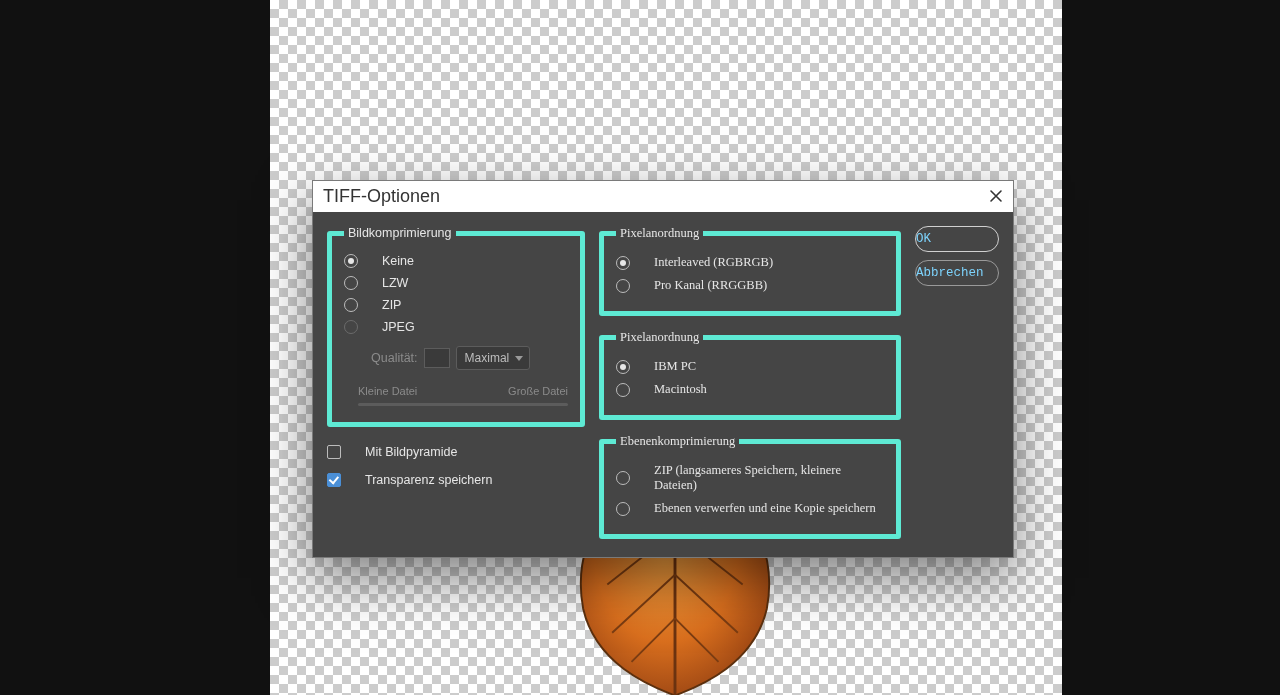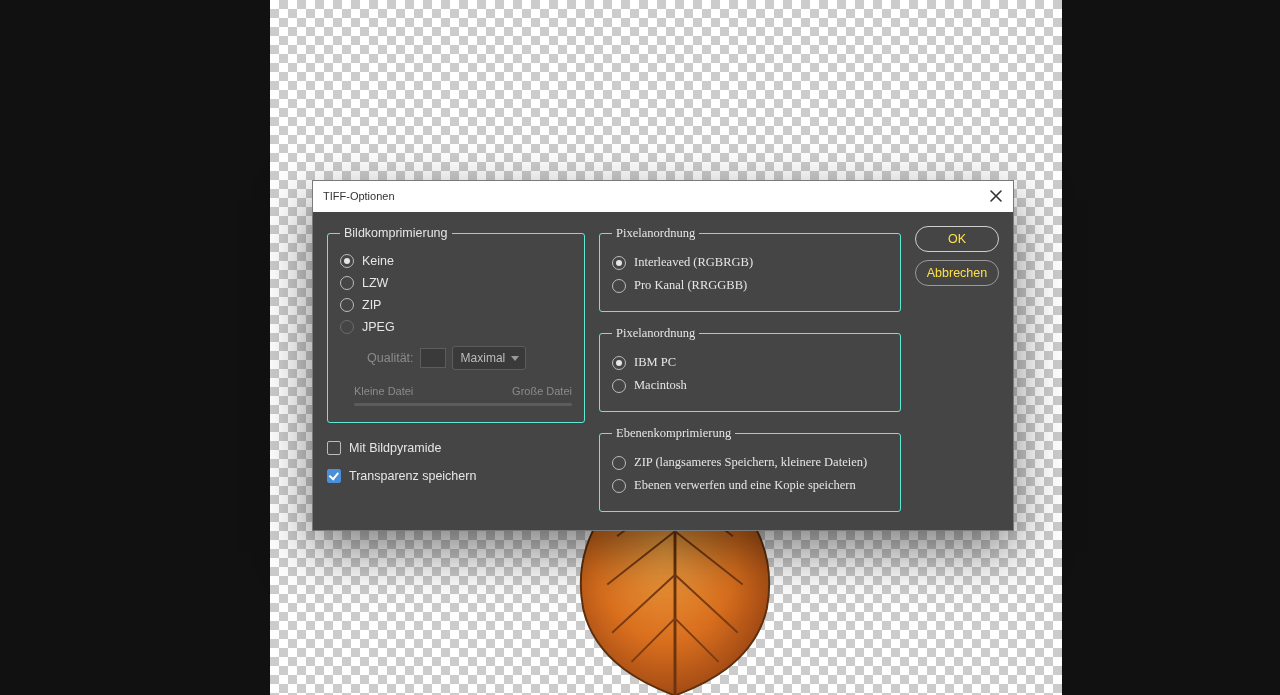"TIFF-Optionen" .titlebar { font-size: 11px -> 18px }
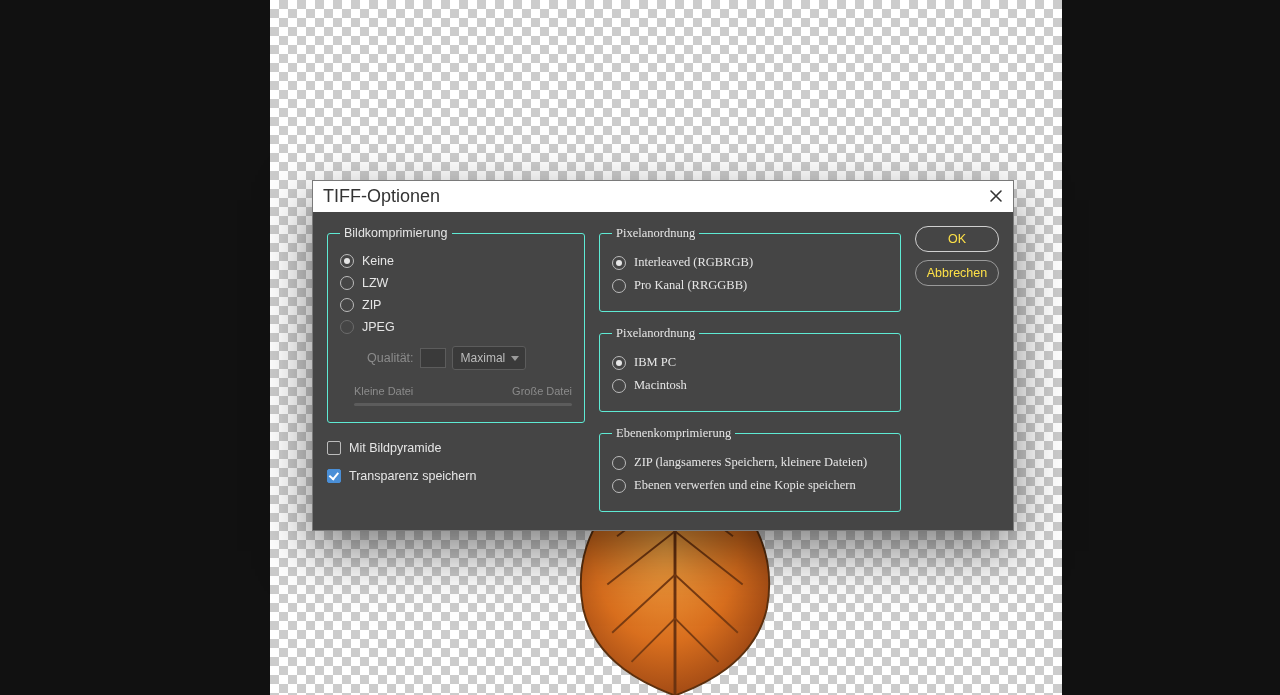"Bildkomprimierung" fieldset.group { border: 1px solid #5eead4 -> 5px solid #5eead4 }
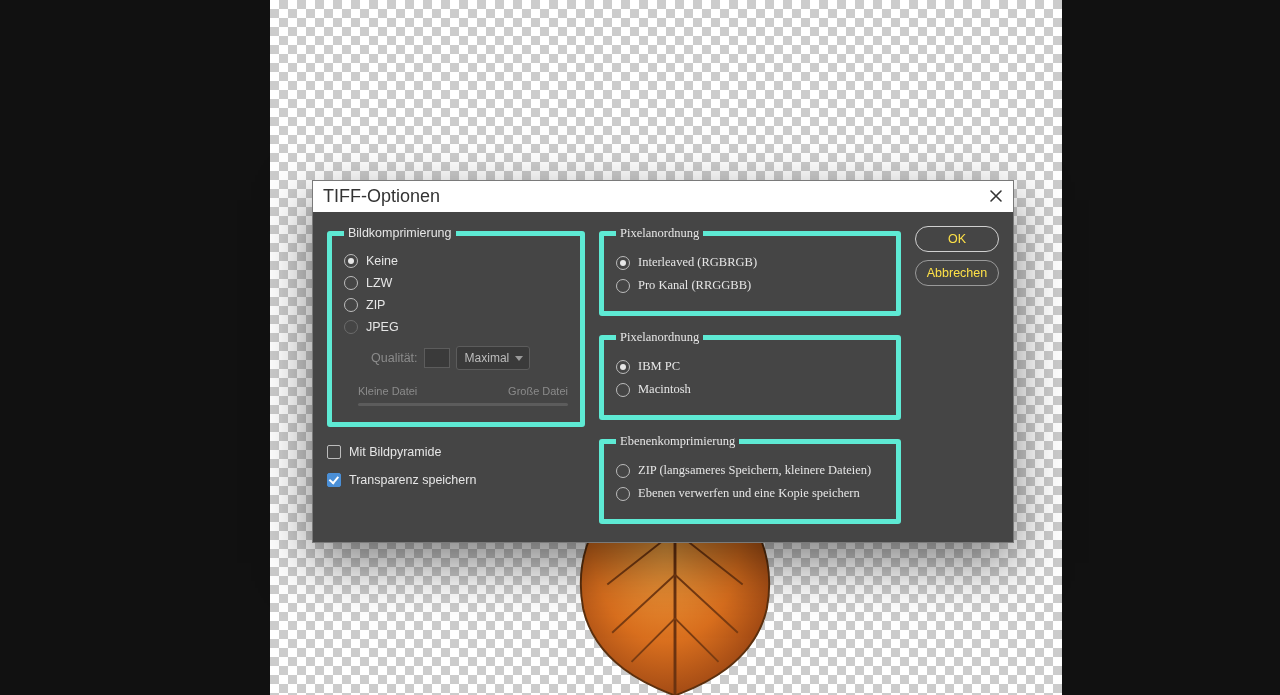"OK" .btn { color: #fde047 -> #7dd3fc; font-family: none -> Liberation Mono, monospace; justify-content: center -> flex-start }
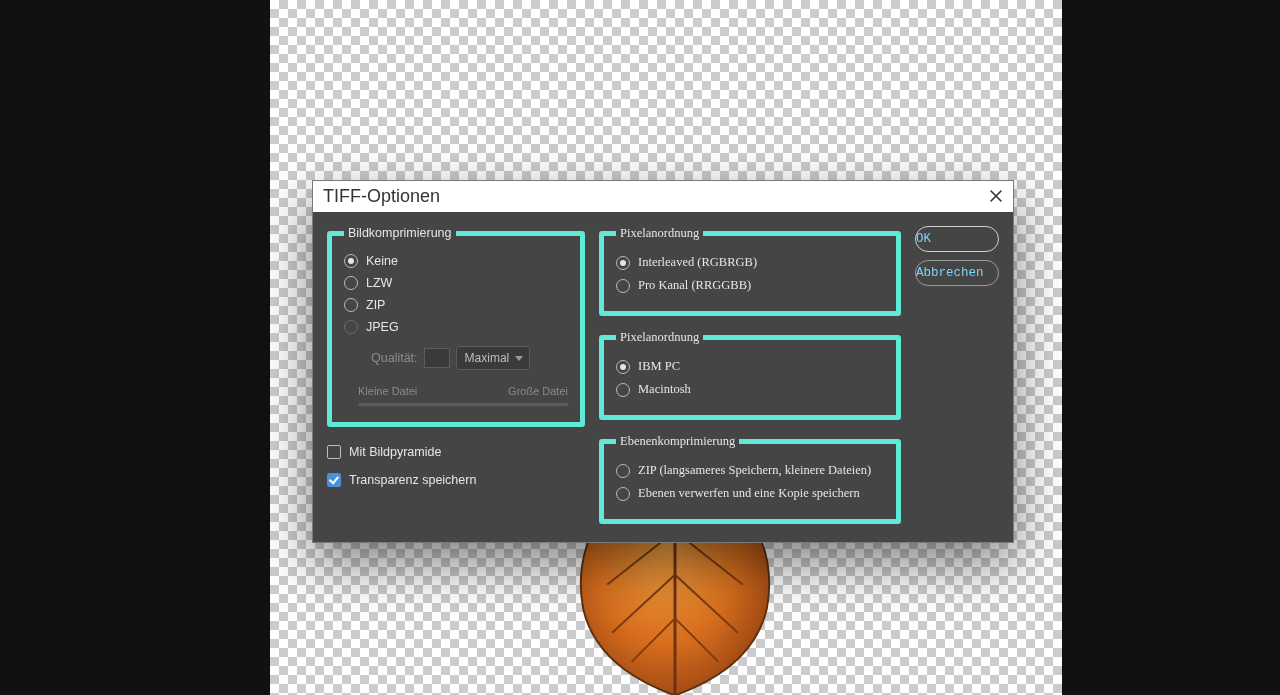"Keine" .radio-row, .check-row { gap: 8px -> 24px }
